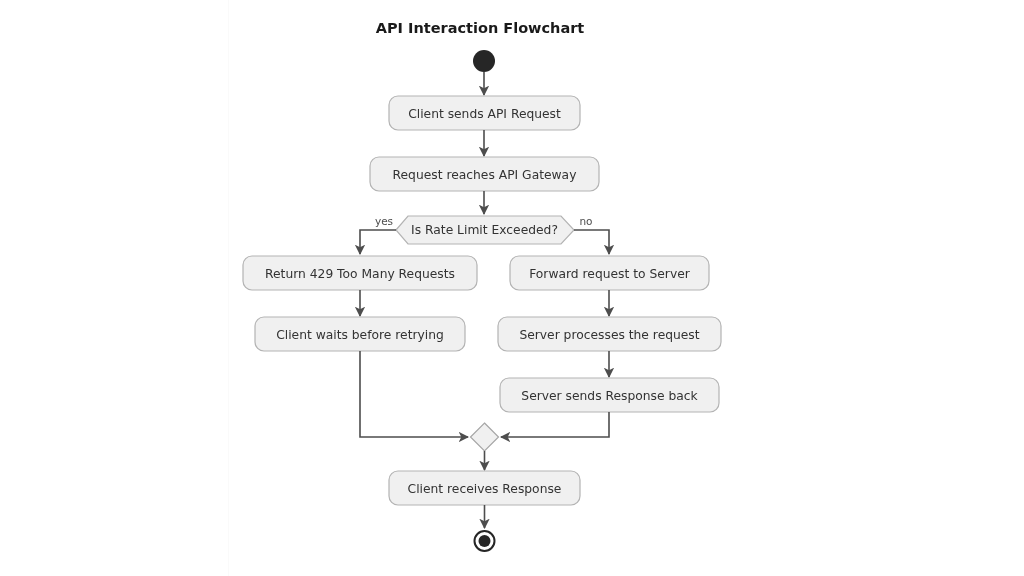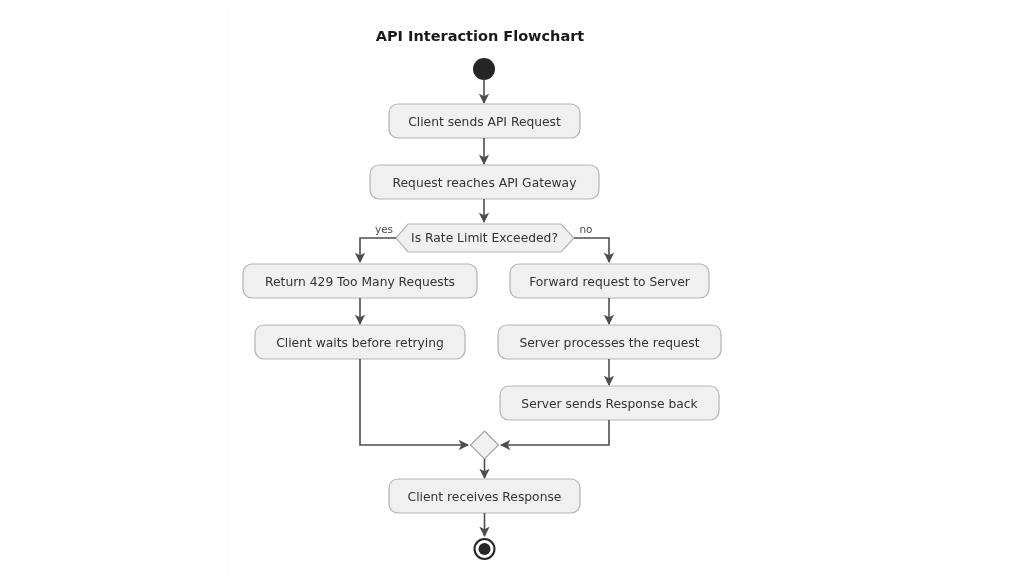"API Interaction Flowchart" #canvas { top: 8px -> 0 }
